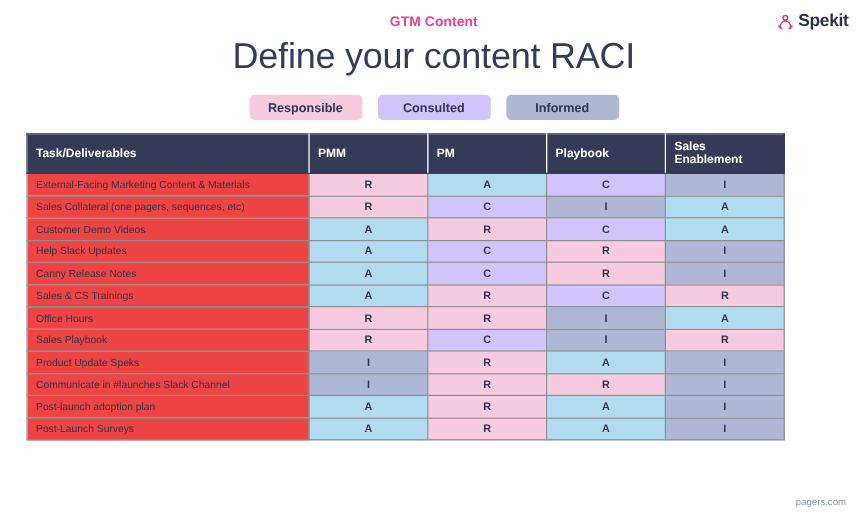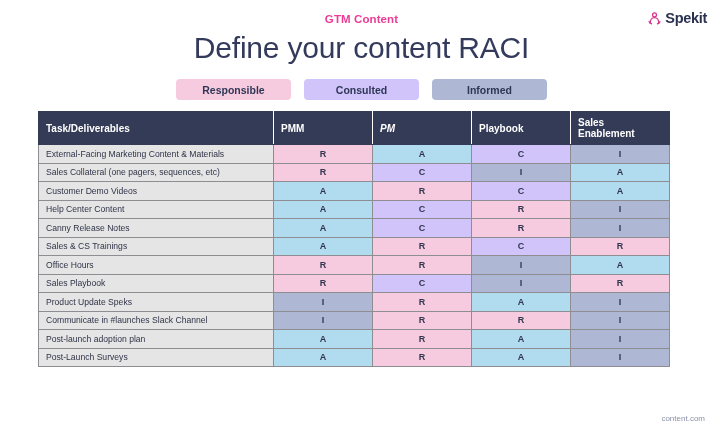"Responsible" .legend-pill { width: 115px -> 94px }
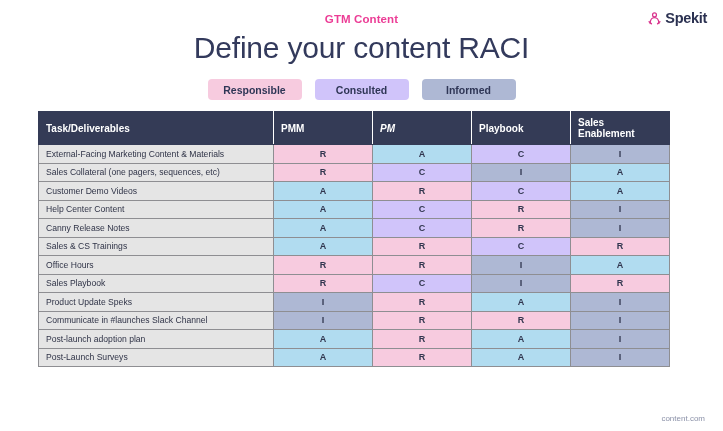"Task/Deliverables" .raci-table-wrap { left: 38px -> 22px }
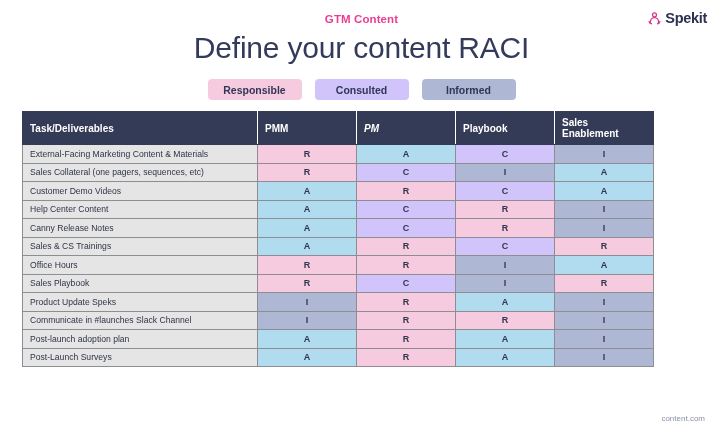"PM" th { font-style: italic -> none }
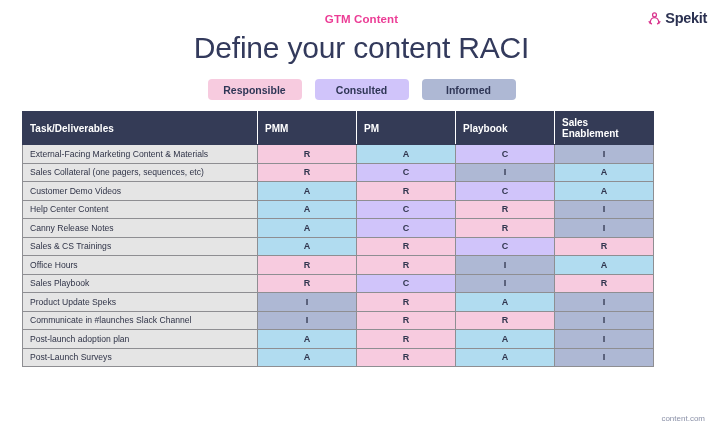"External-Facing Marketing Content &" table.raci tbody td.task { background: #e5e5e5 -> #ef4444 }
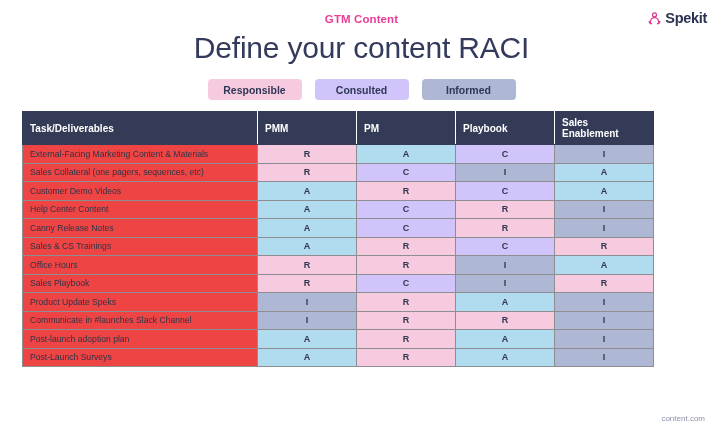"Help Center Content" td.task { text: Center Content -> Slack Updates }
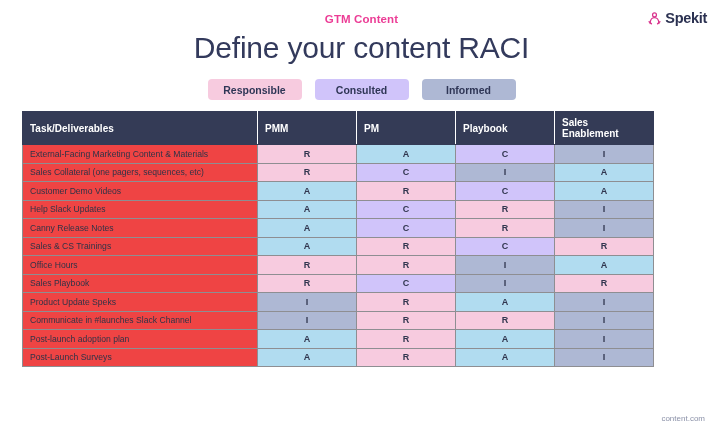"content.com" div.footer { text: content.com -> pagers.com }
